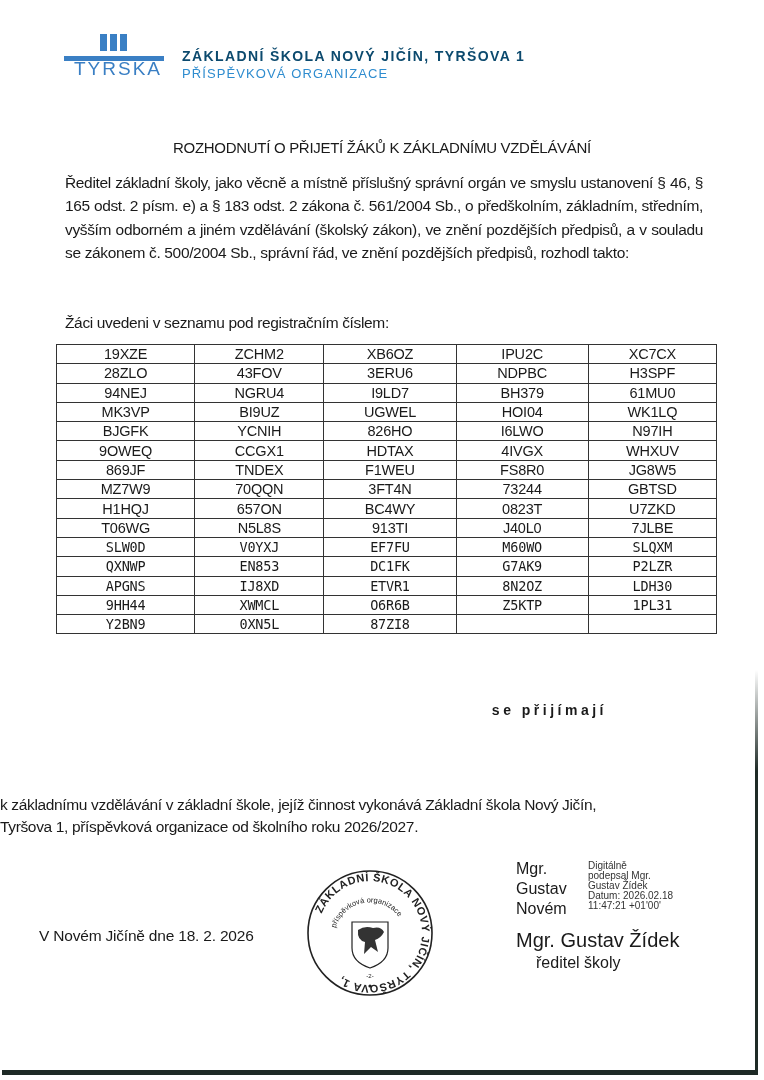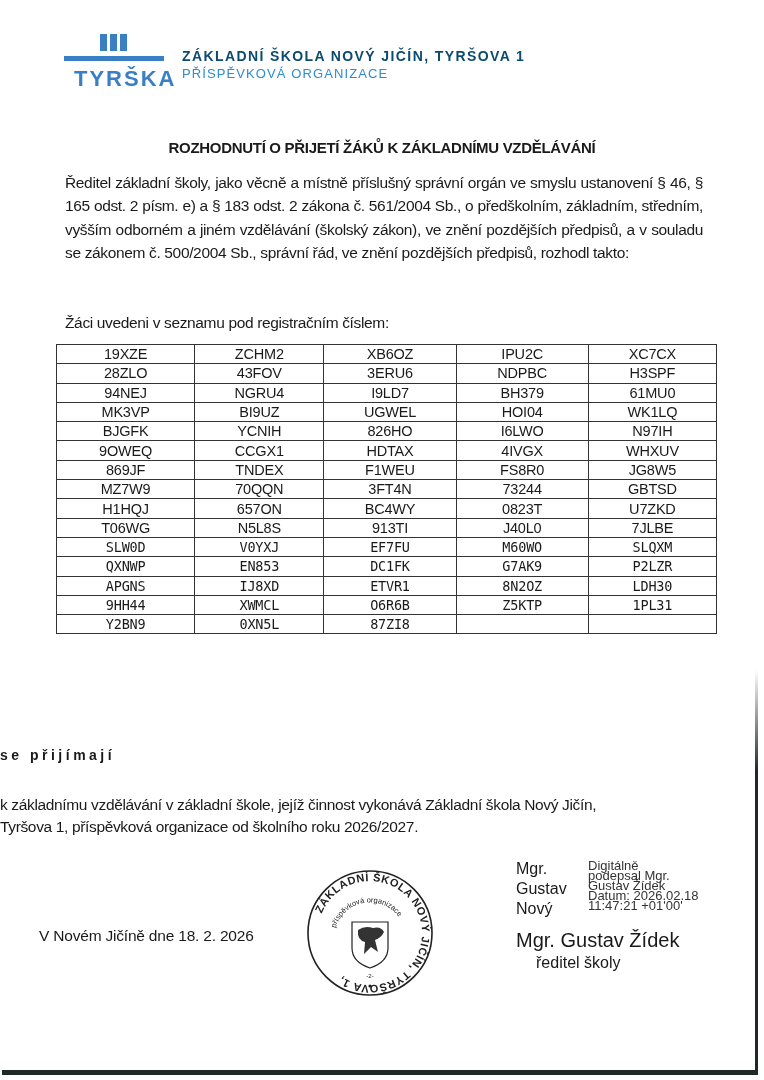"TYRŠKA" .logo .word { font-size: 22px -> 19px; font-weight: bold -> normal; top: 36px -> 28px }
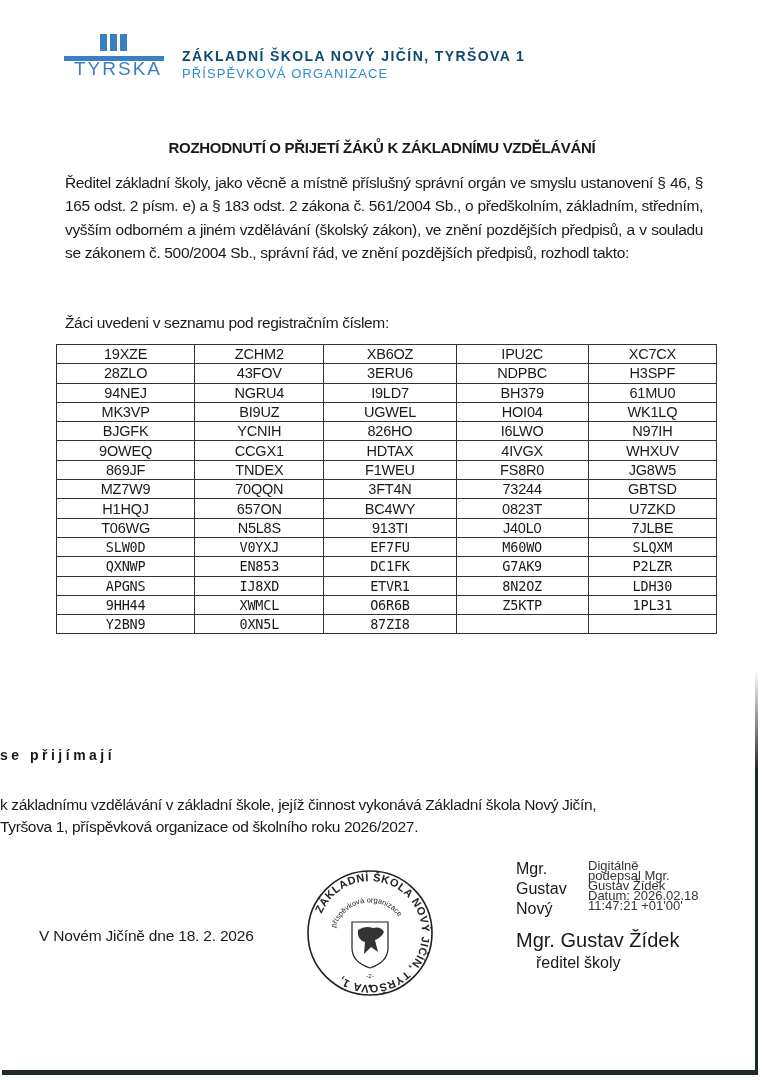"ROZHODNUTÍ O PŘIJETÍ ŽÁKŮ K" .title { font-weight: bold -> normal }
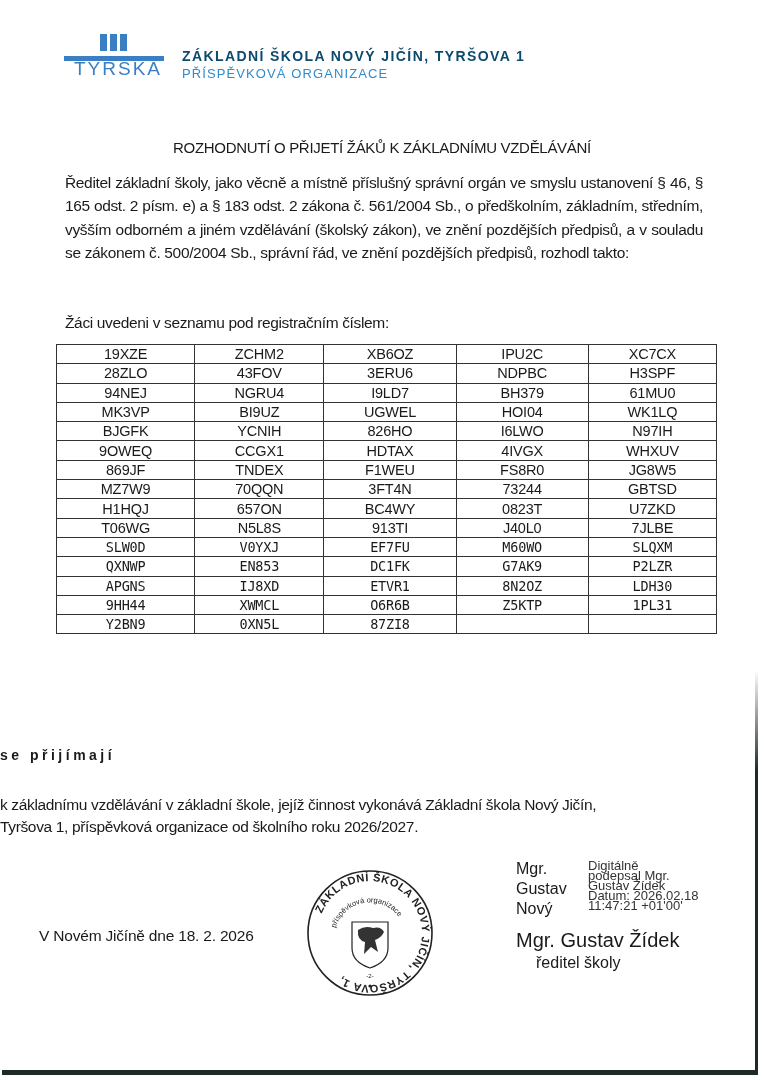"se přijímají" .accepted { text-align: left -> right; top: 747px -> 702px }
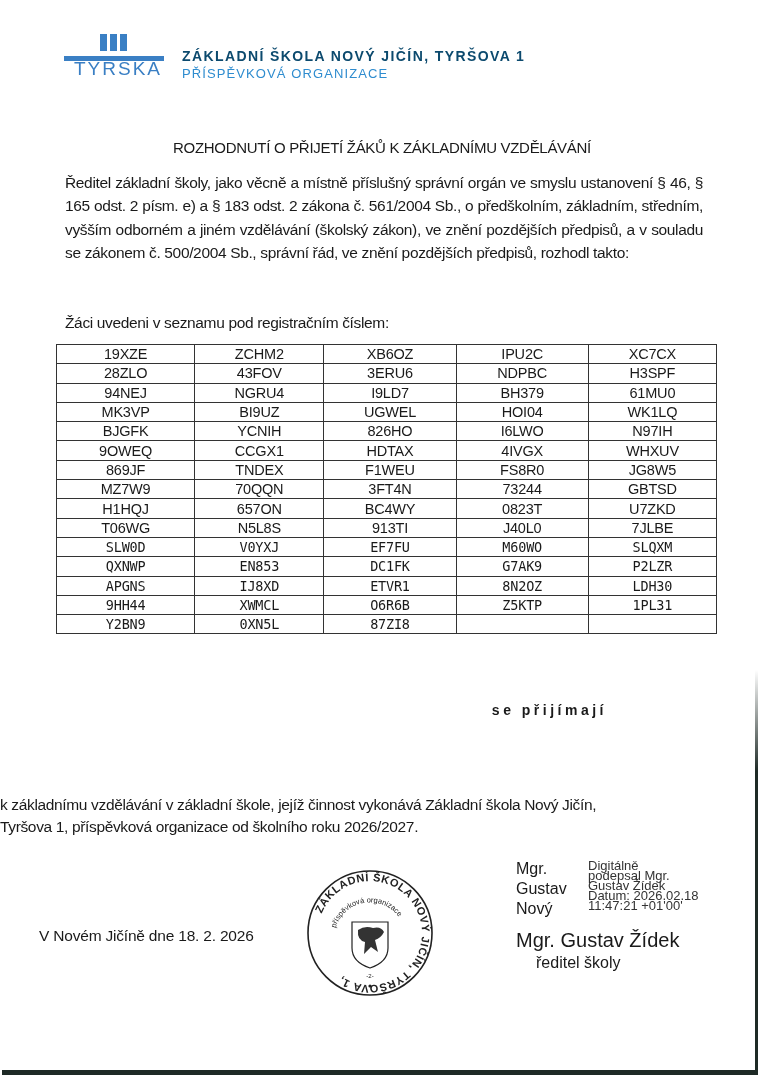"Digitálně" .sig-digital { font-size: 13px -> 10px }
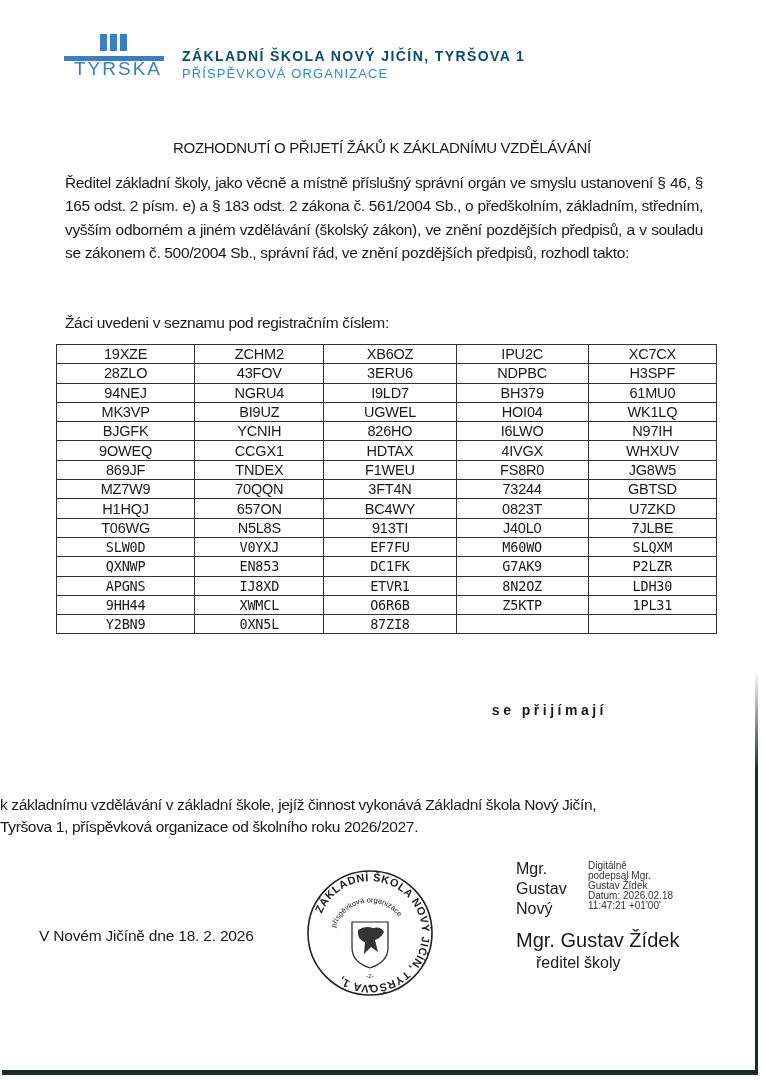"Nový" div { text: Nový -> Novém }
